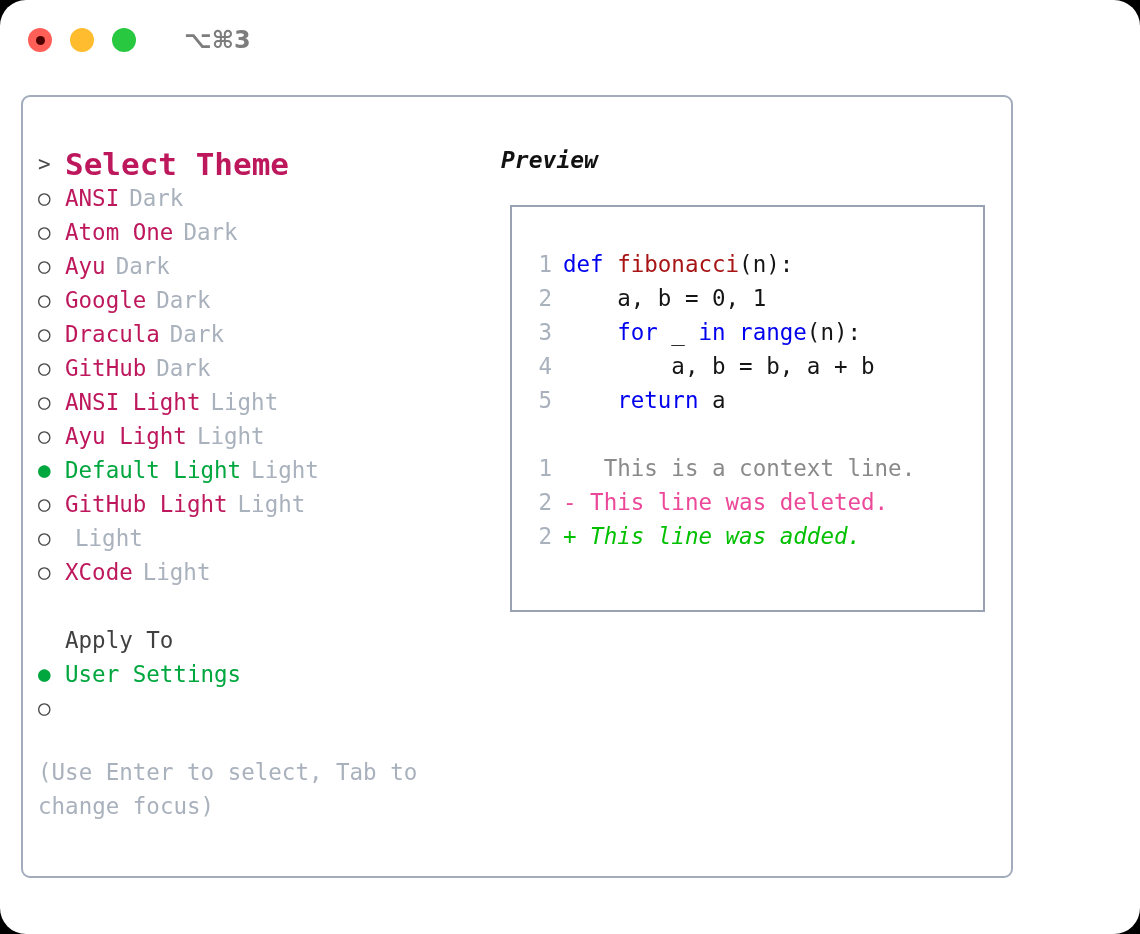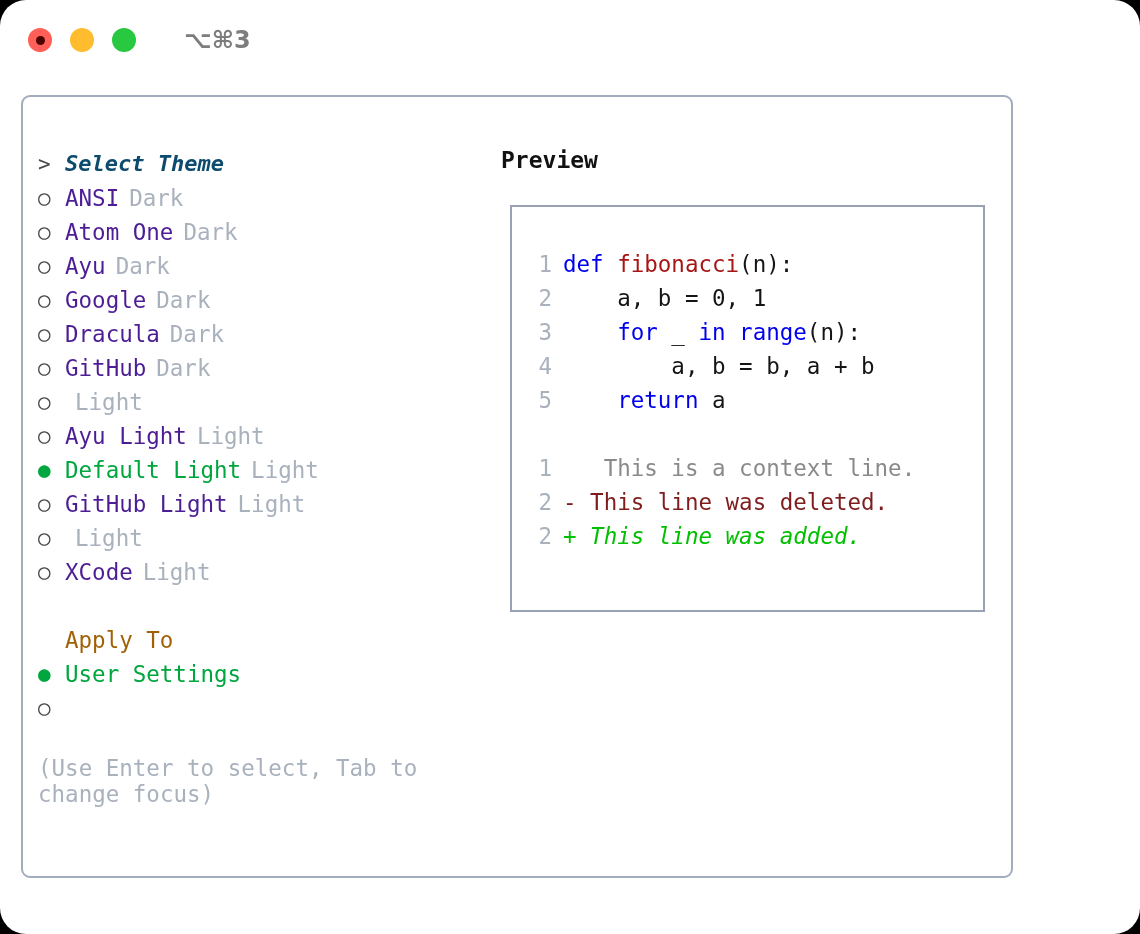"Select Theme" .list-header { color: #0c4a6e -> #be185d; font-size: 22px -> 31px; font-style: italic -> none }
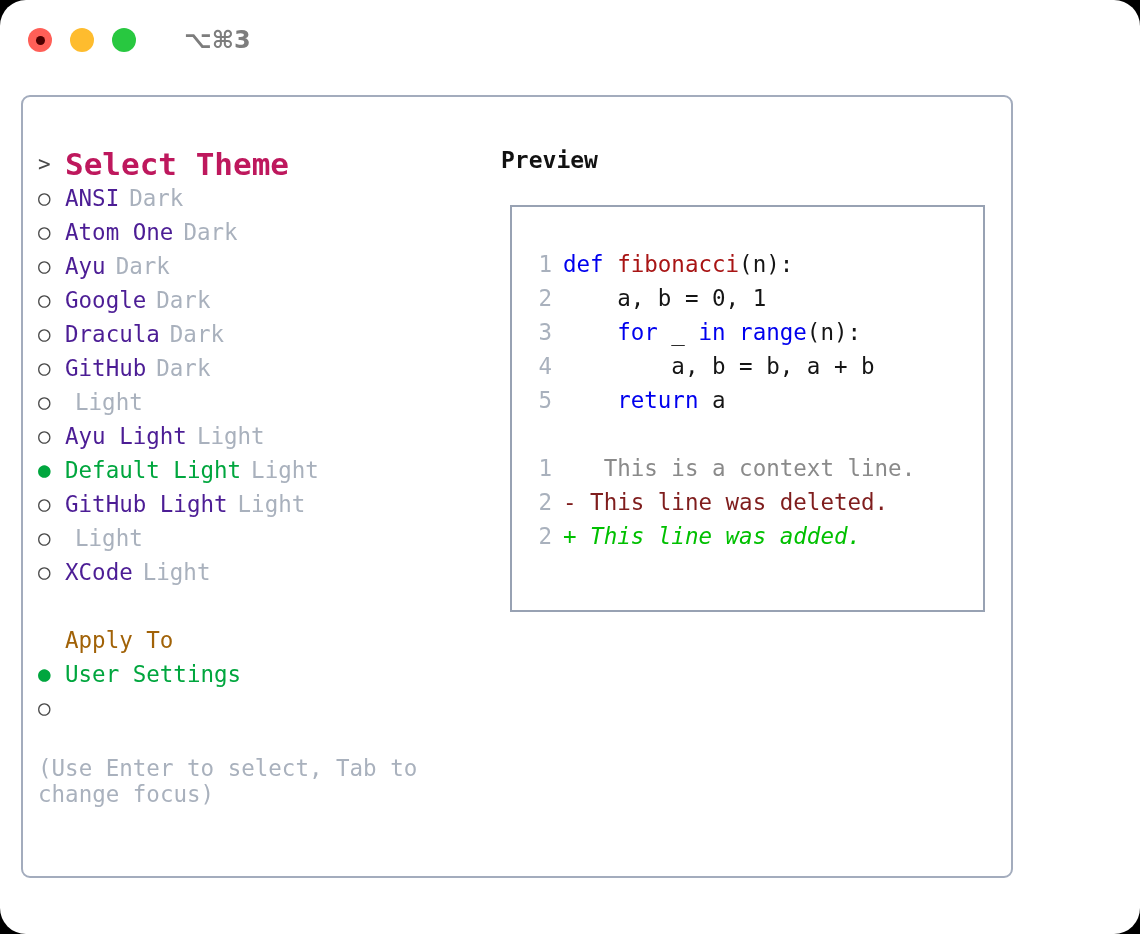"Preview" #preview-title { font-style: none -> italic }
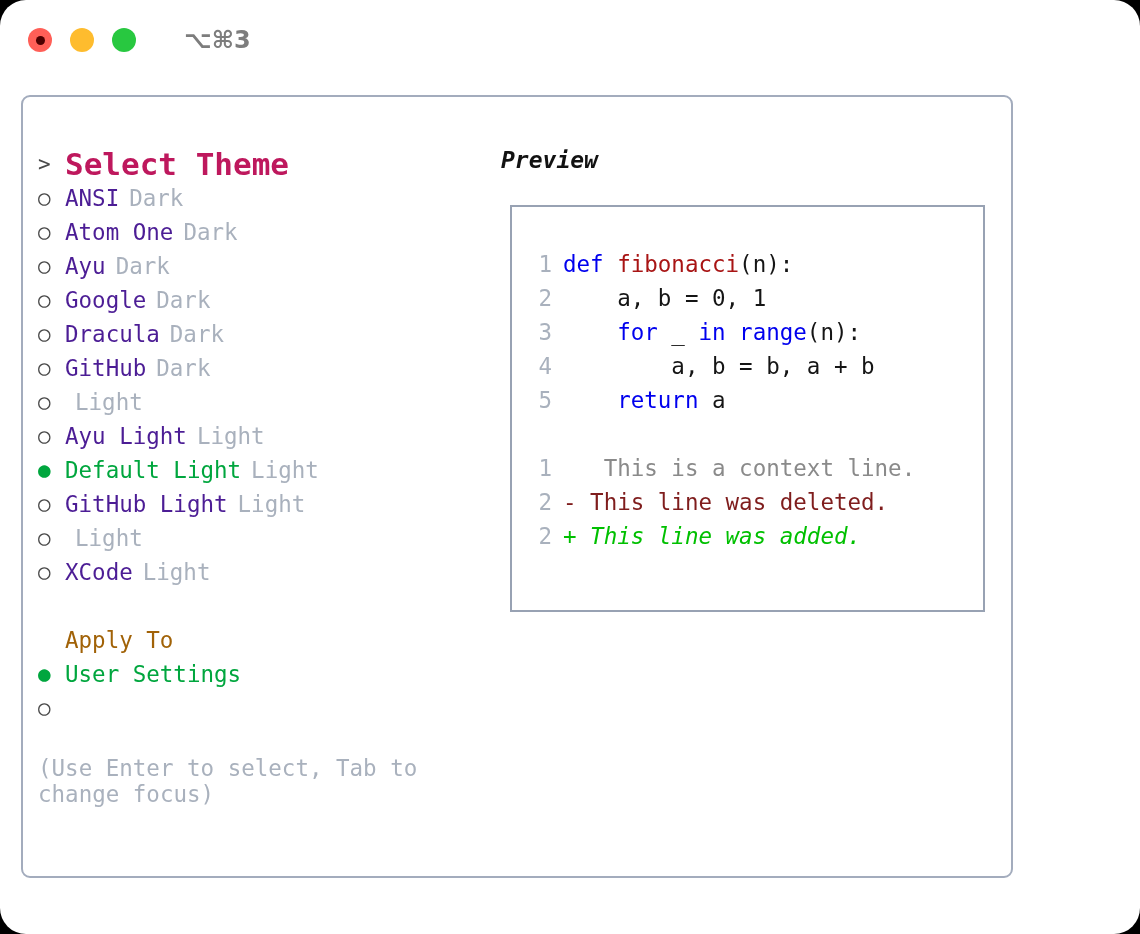"ANSI" .label { color: #4c1d95 -> #be185d }
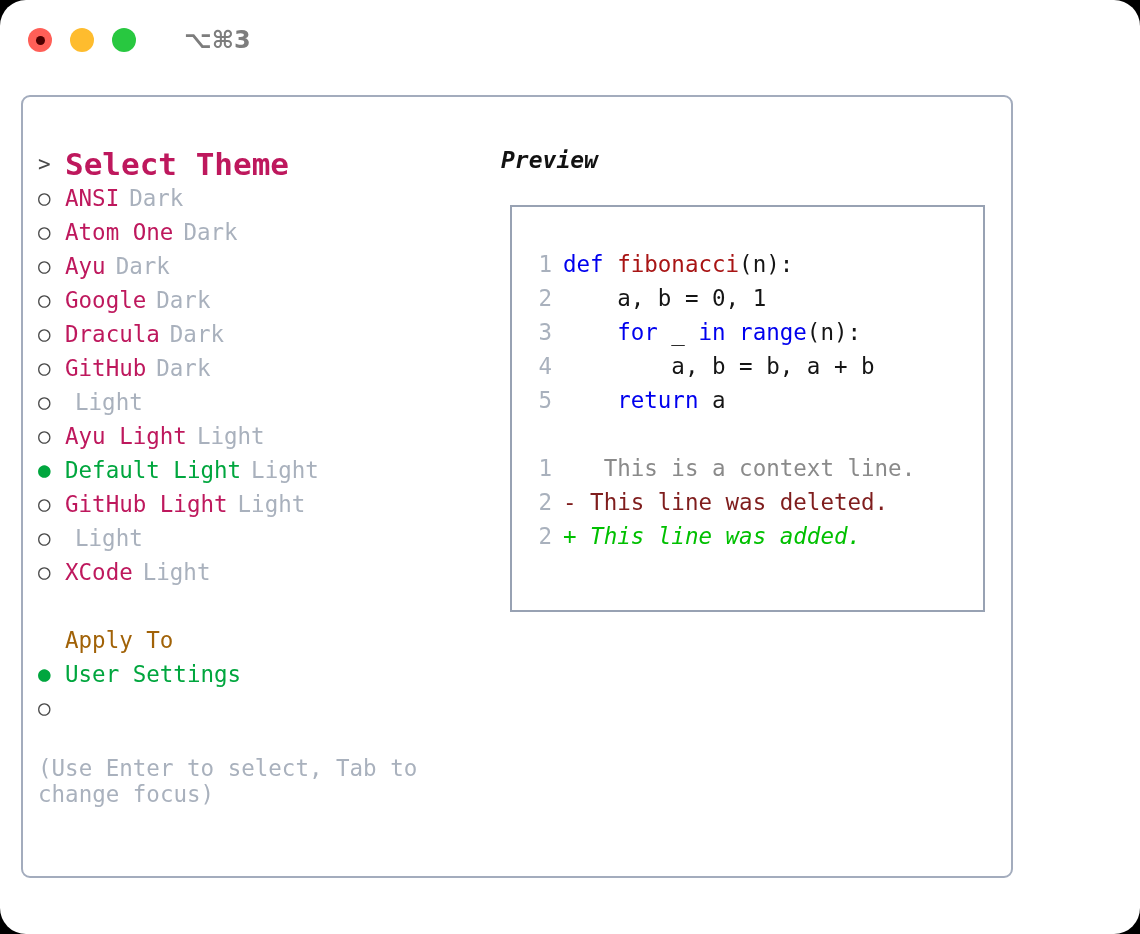"ANSI Light" span.label { html: none -> <span>ANSI Light</span> }
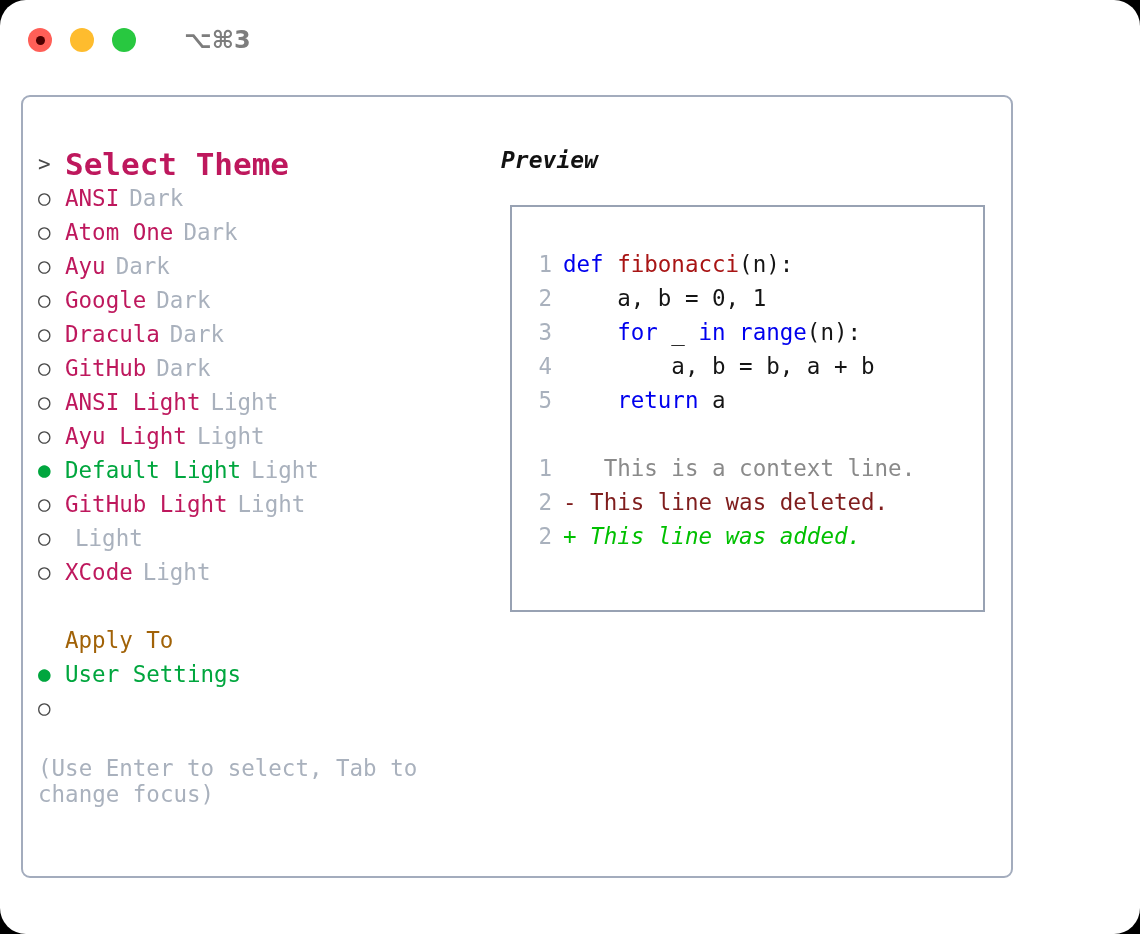"- This line was deleted." .tok-del { color: #7f1d1d -> #ec4899 }
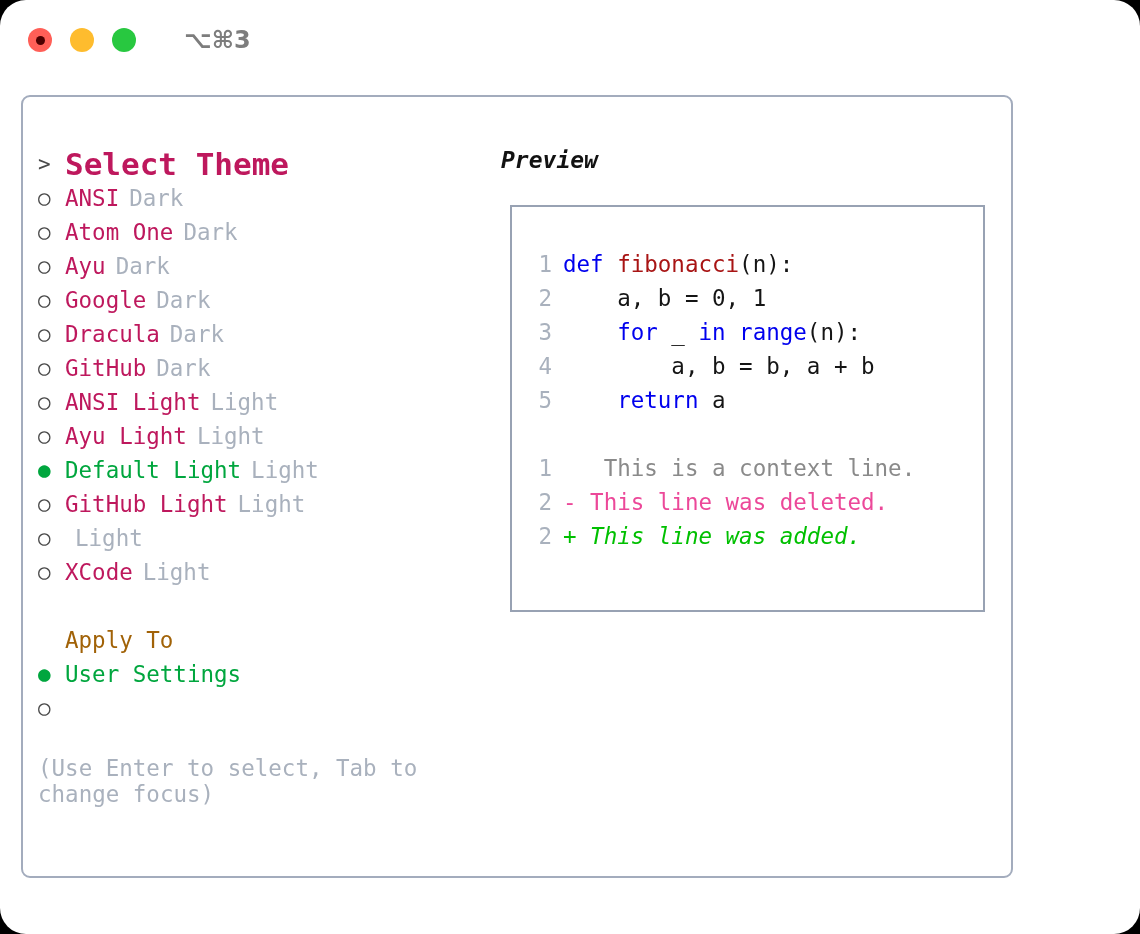"Apply To" .section-title { color: #a16207 -> #404040 }
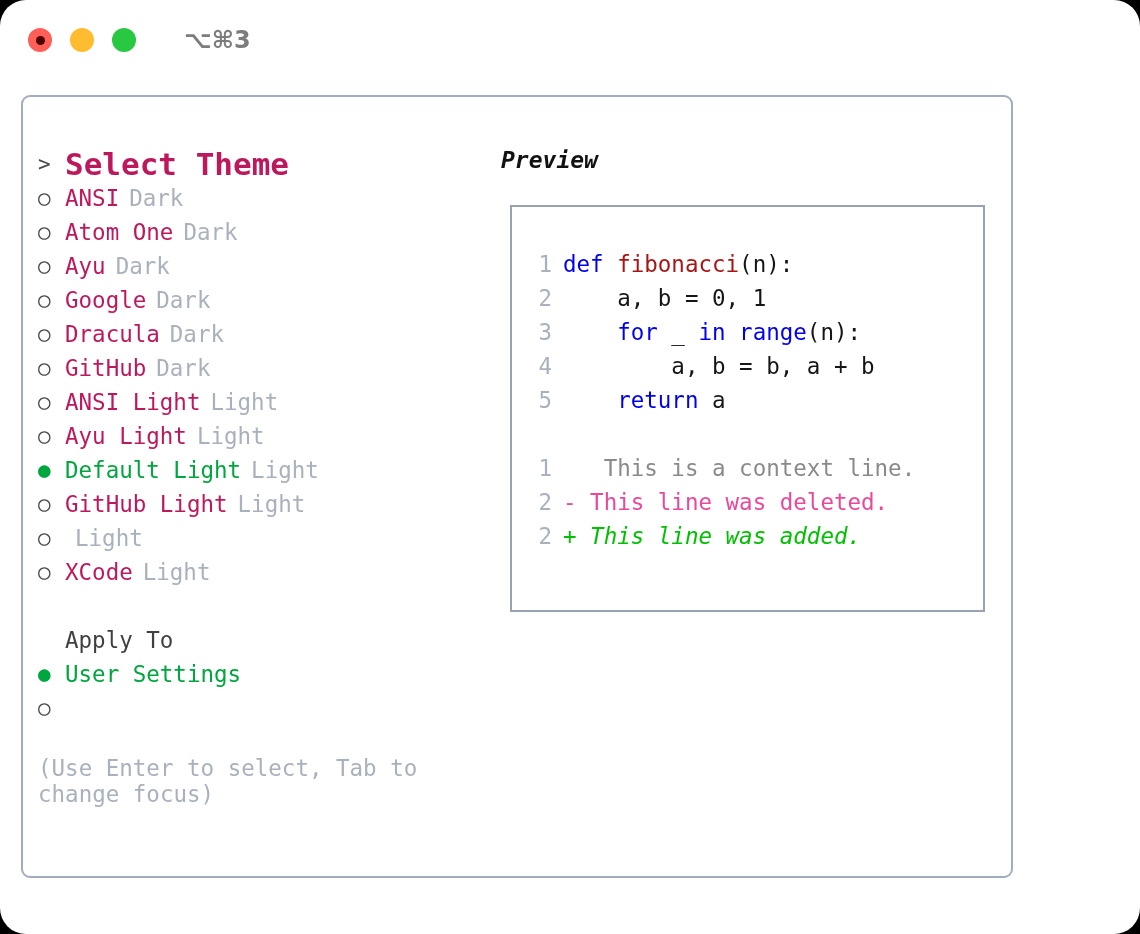"(Use Enter to select, Tab" #hint { line-height: 26px -> 34px }
